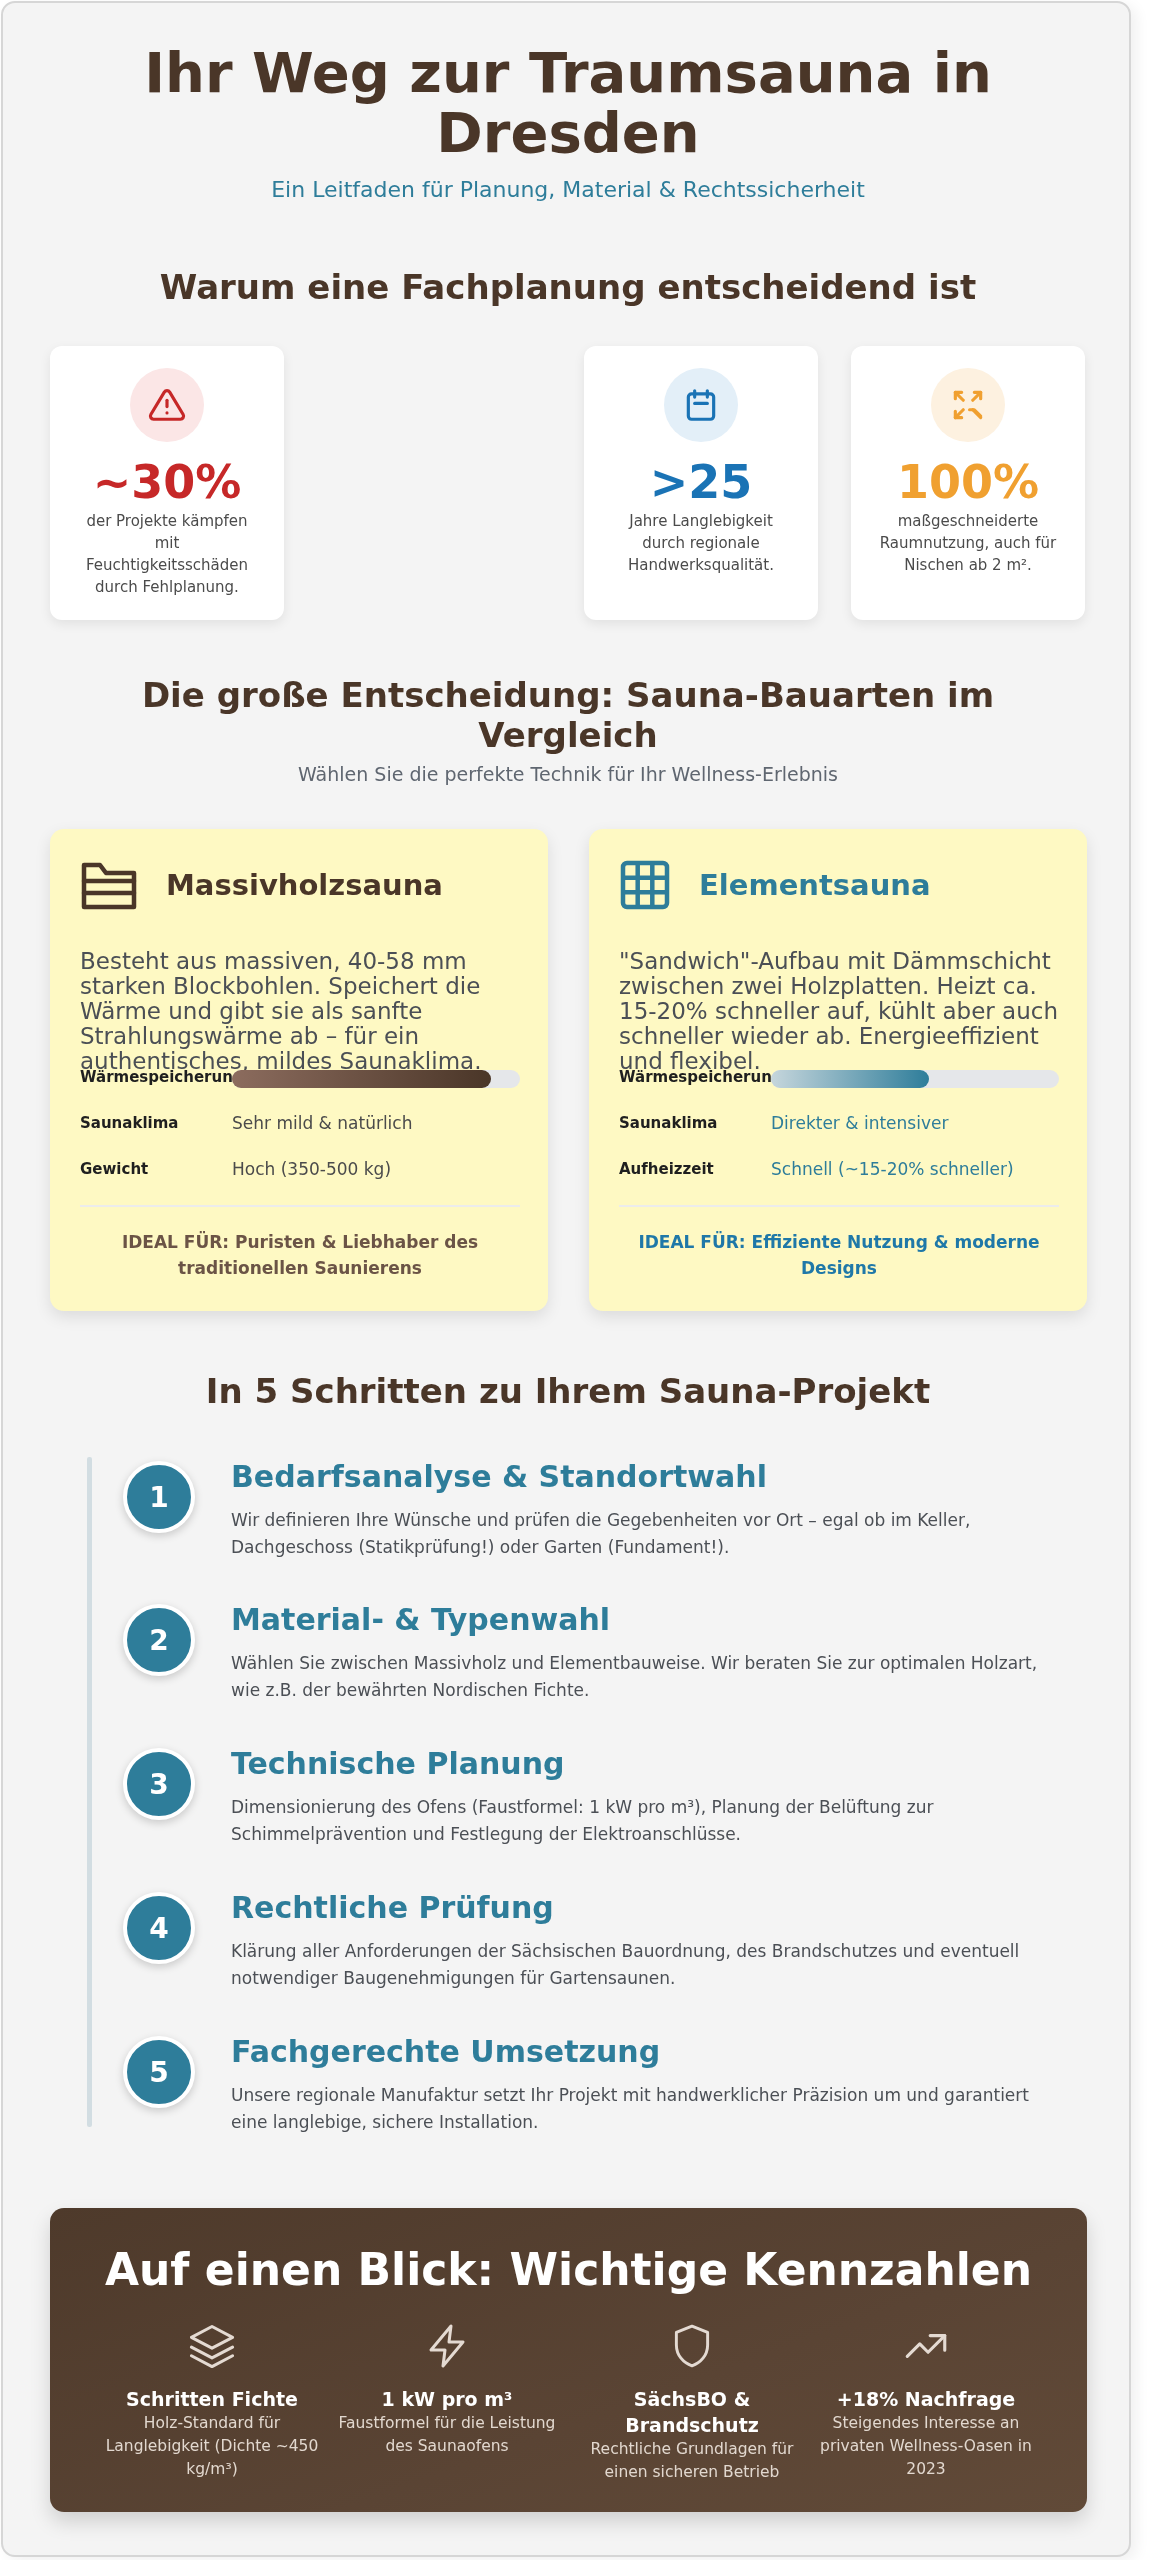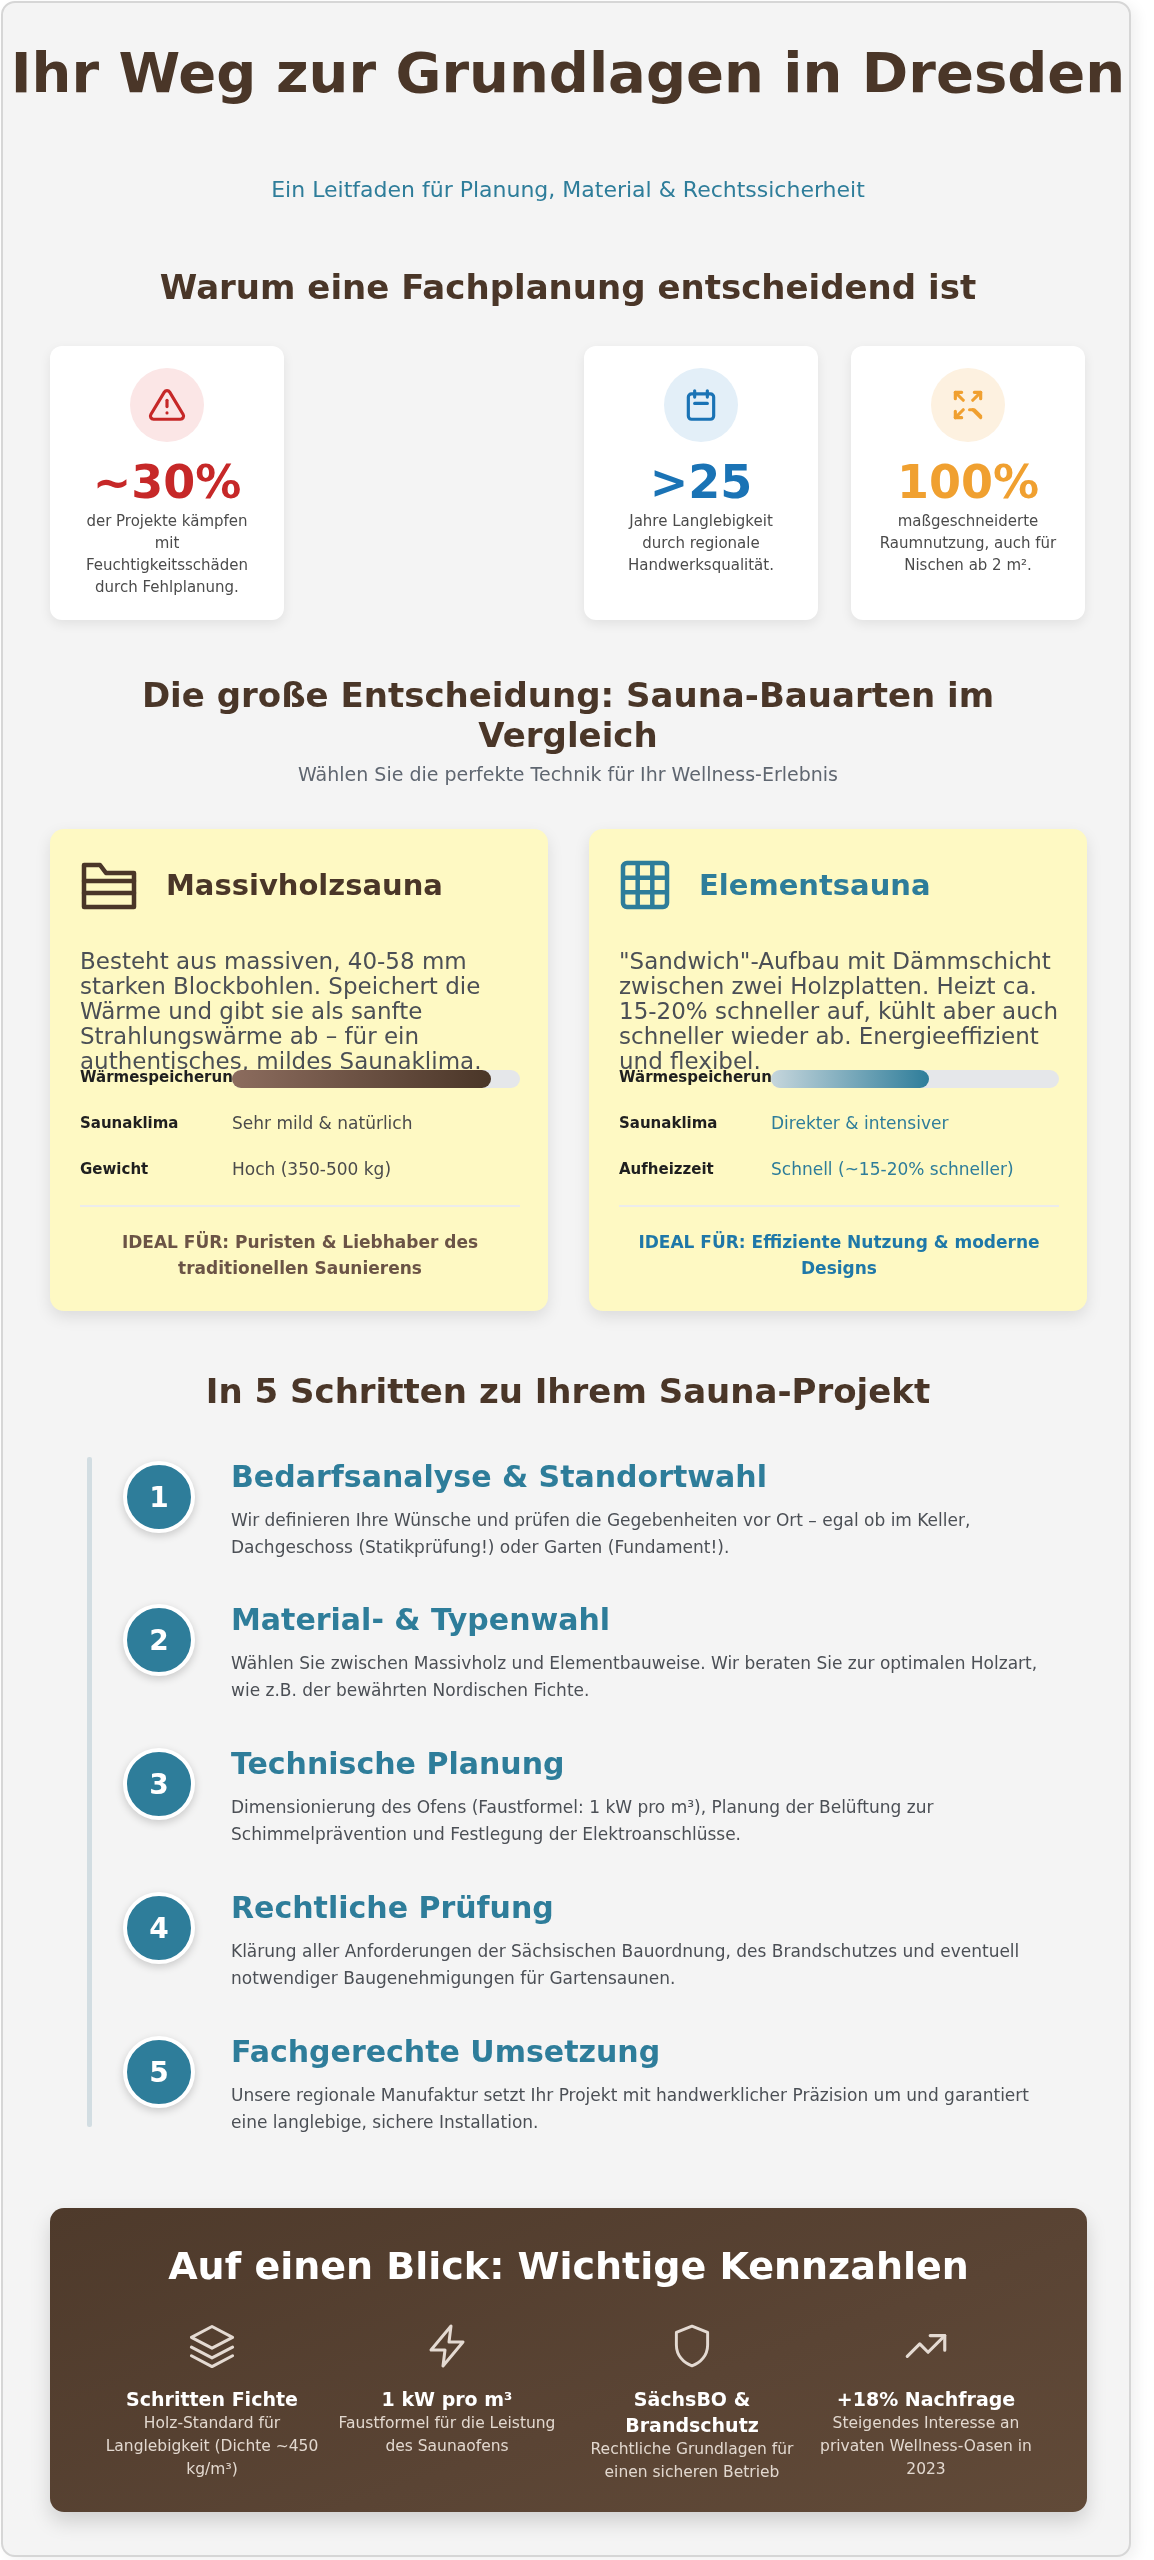"Ihr Weg zur Grundlagen in" h1.hero-title { text: Grundlagen -> Traumsauna }
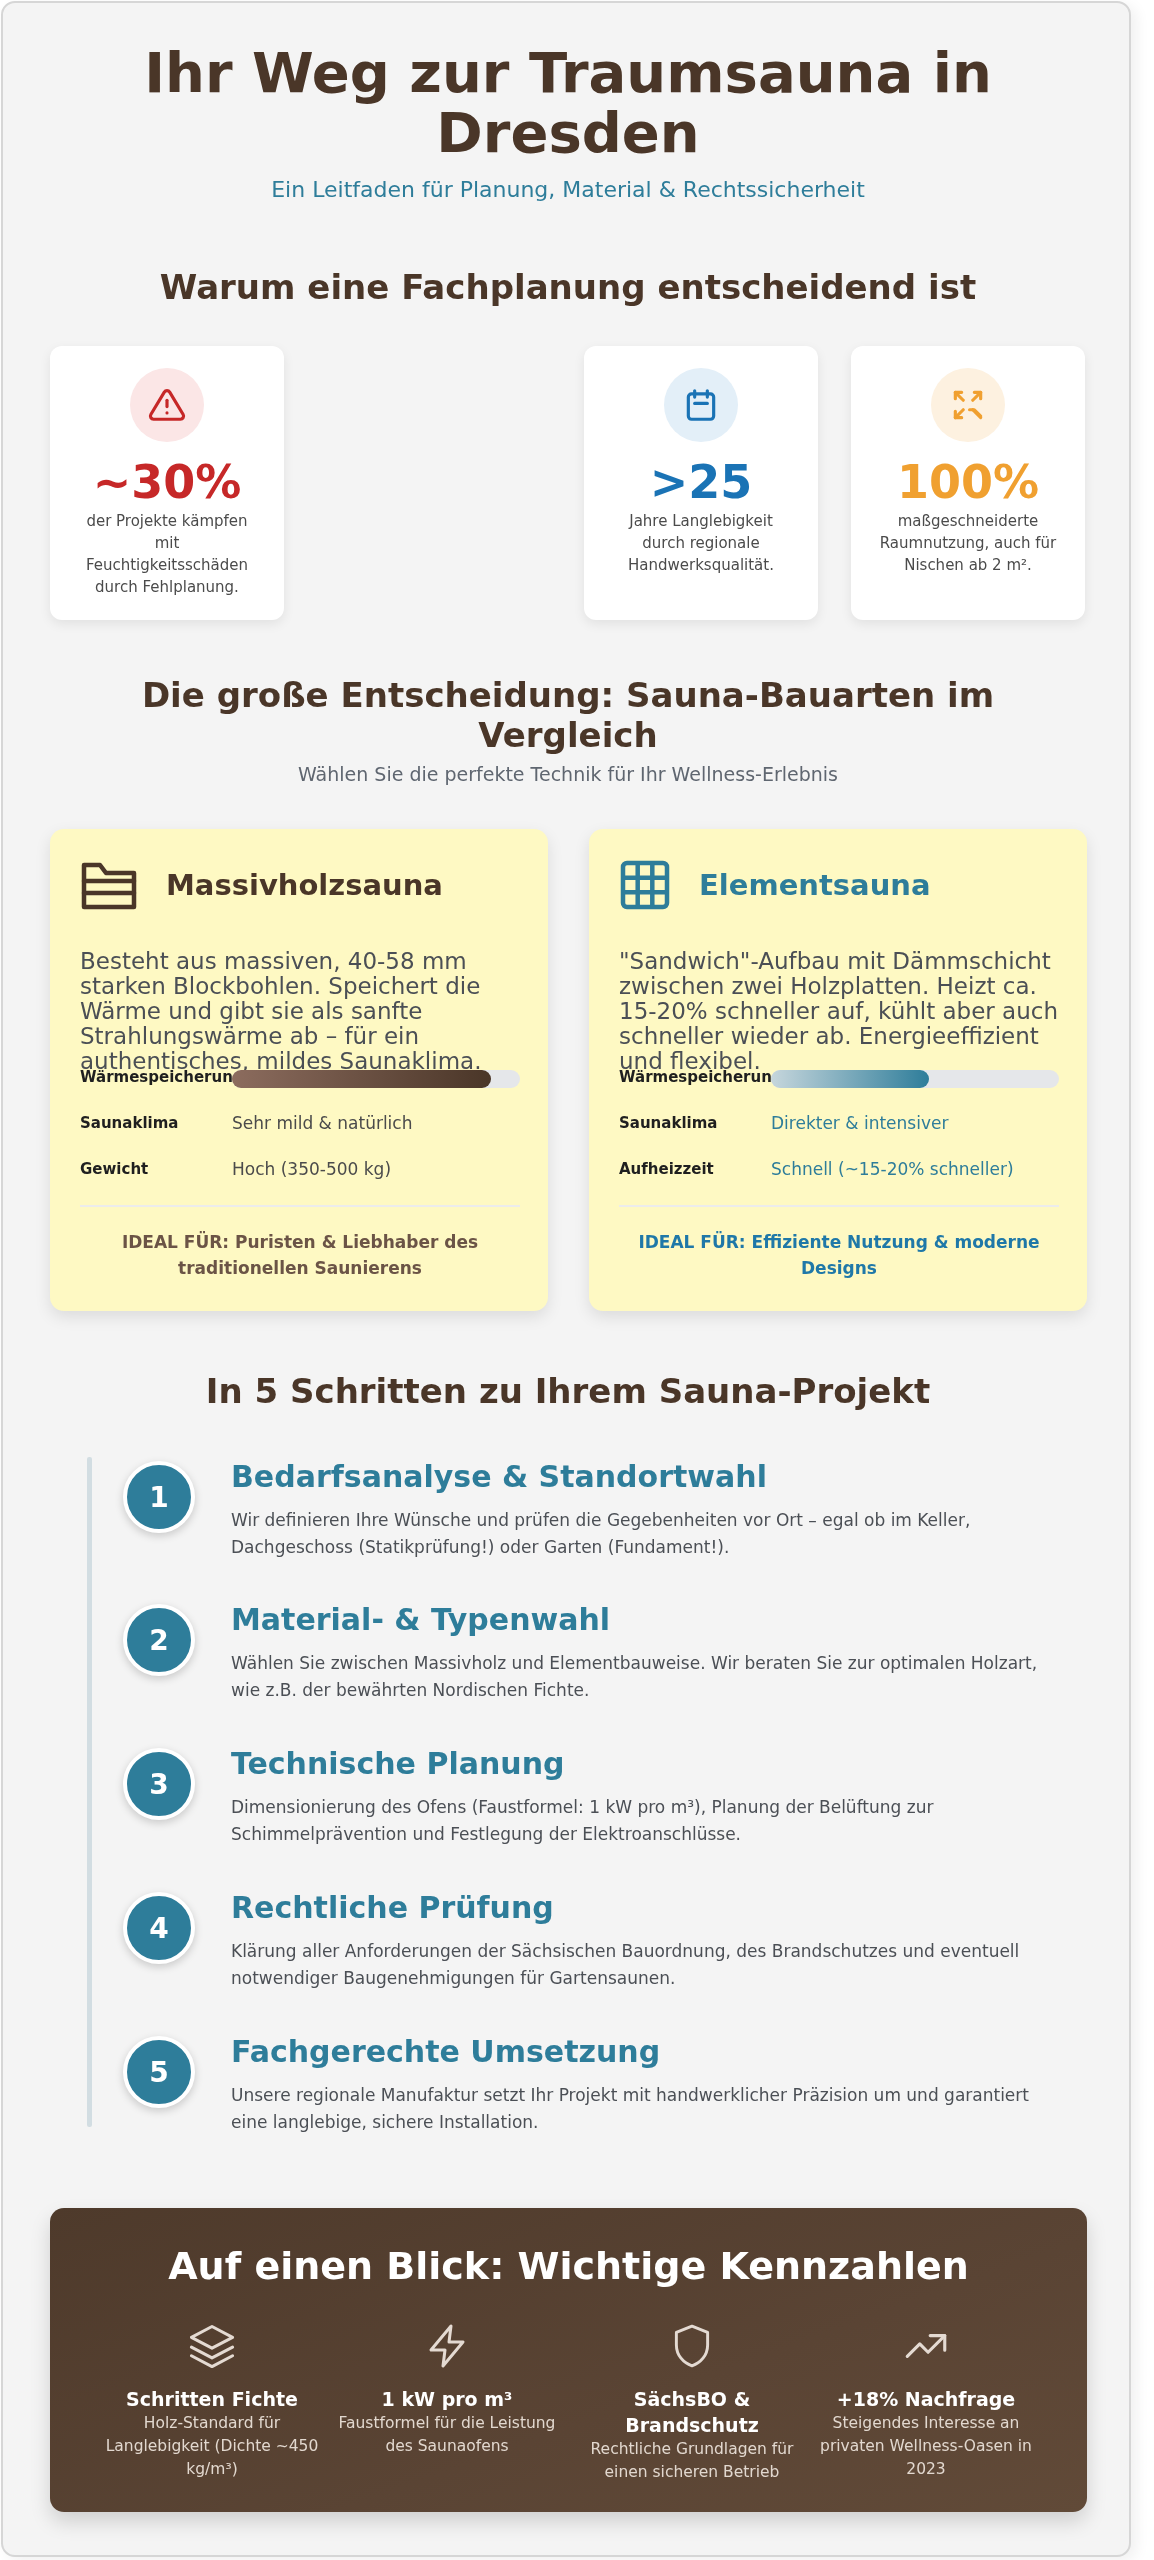"Auf einen Blick: Wichtige Kennzahlen" .summary-title { font-size: 38px -> 44px }
